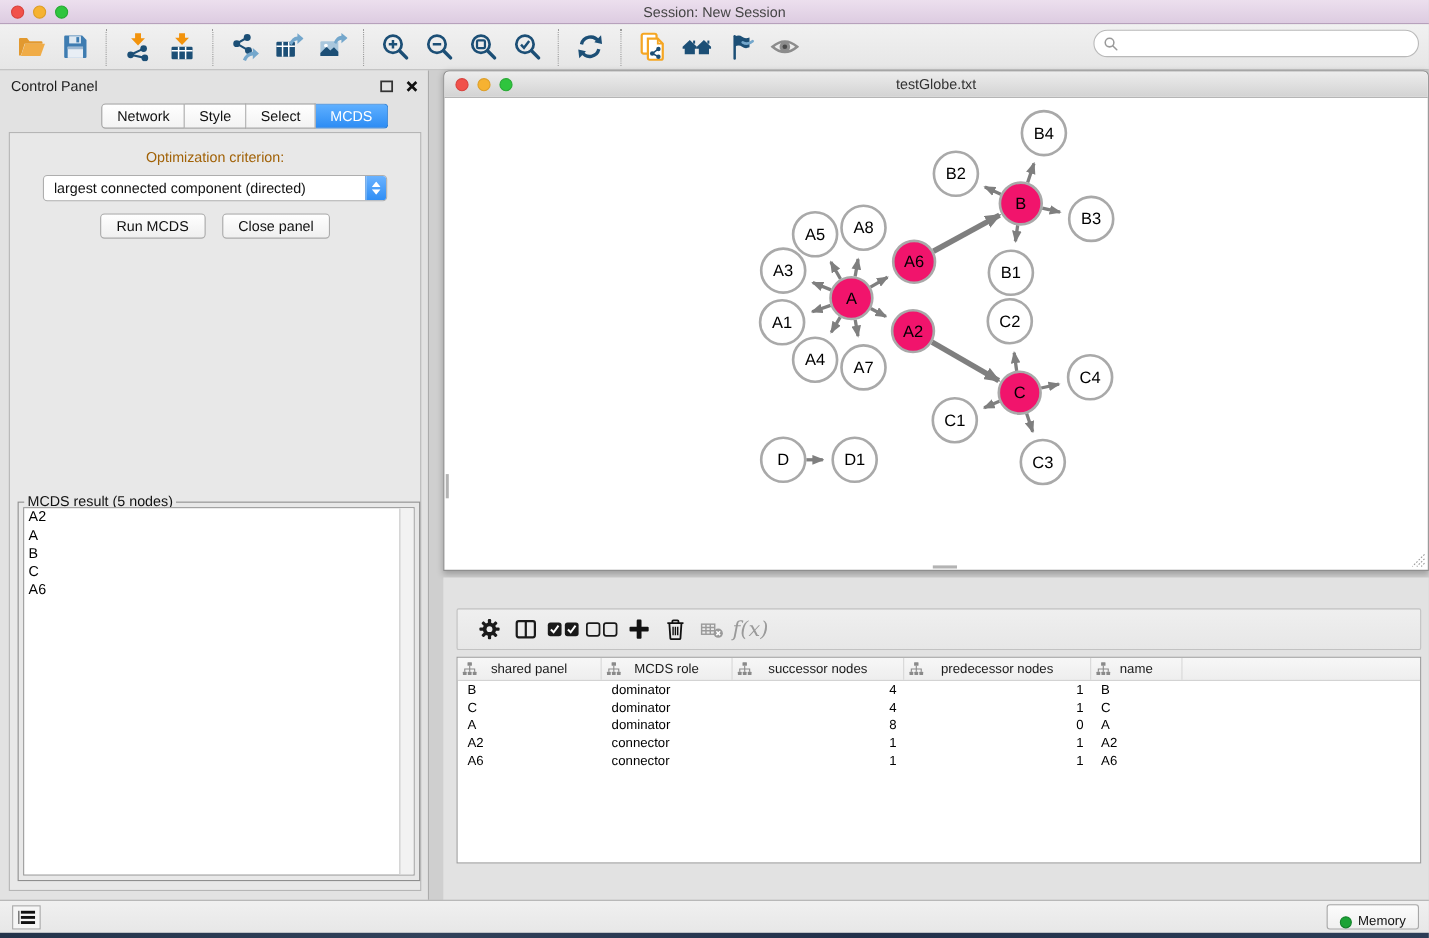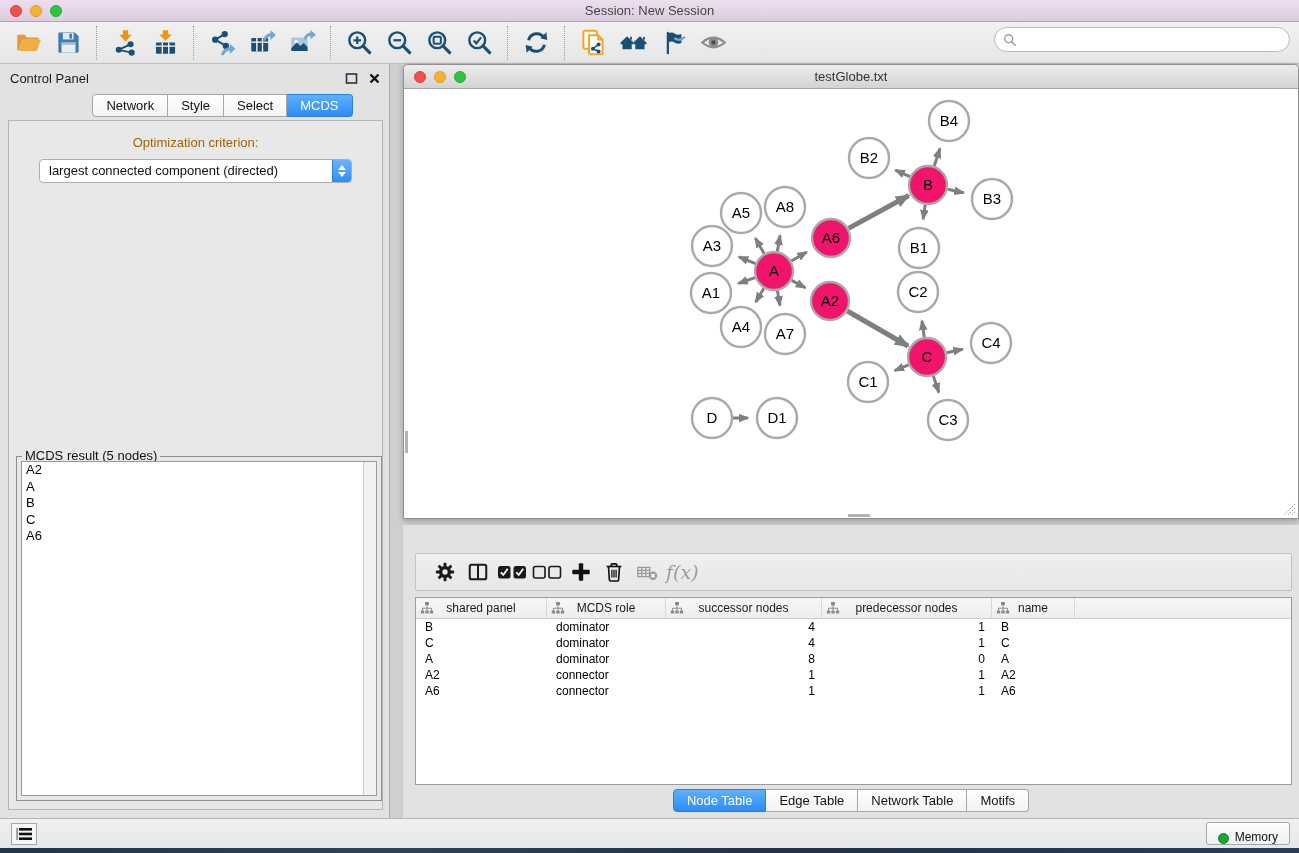"Run MCDS" div.btn-row { html: none -> <div> <button>Run MCDS</button> <button>Close panel</button> </div> }
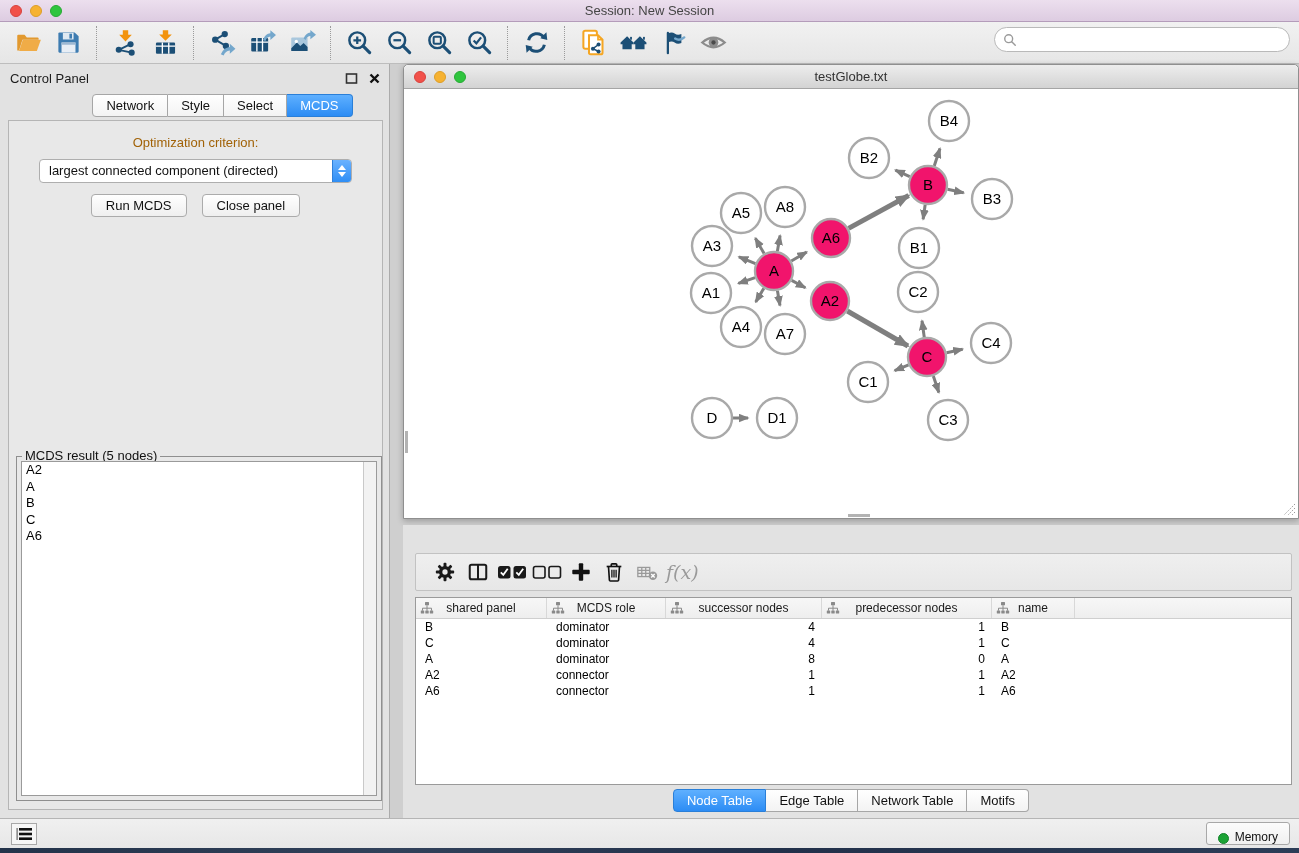"Node Table" div.seg { html: <div> <div>Node Table</div> <div>Edge Table</div> <div>Network Table</div> <div>Motifs</div> </div> -> none }
